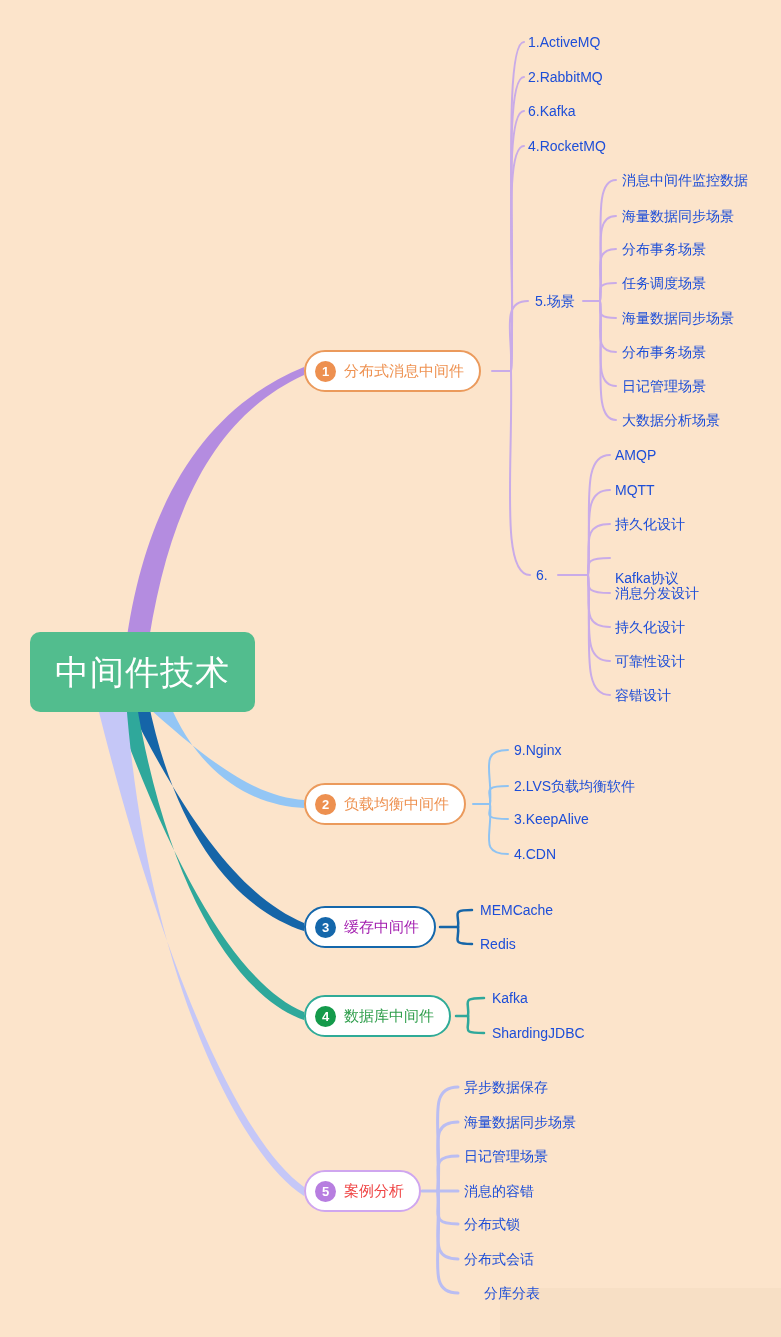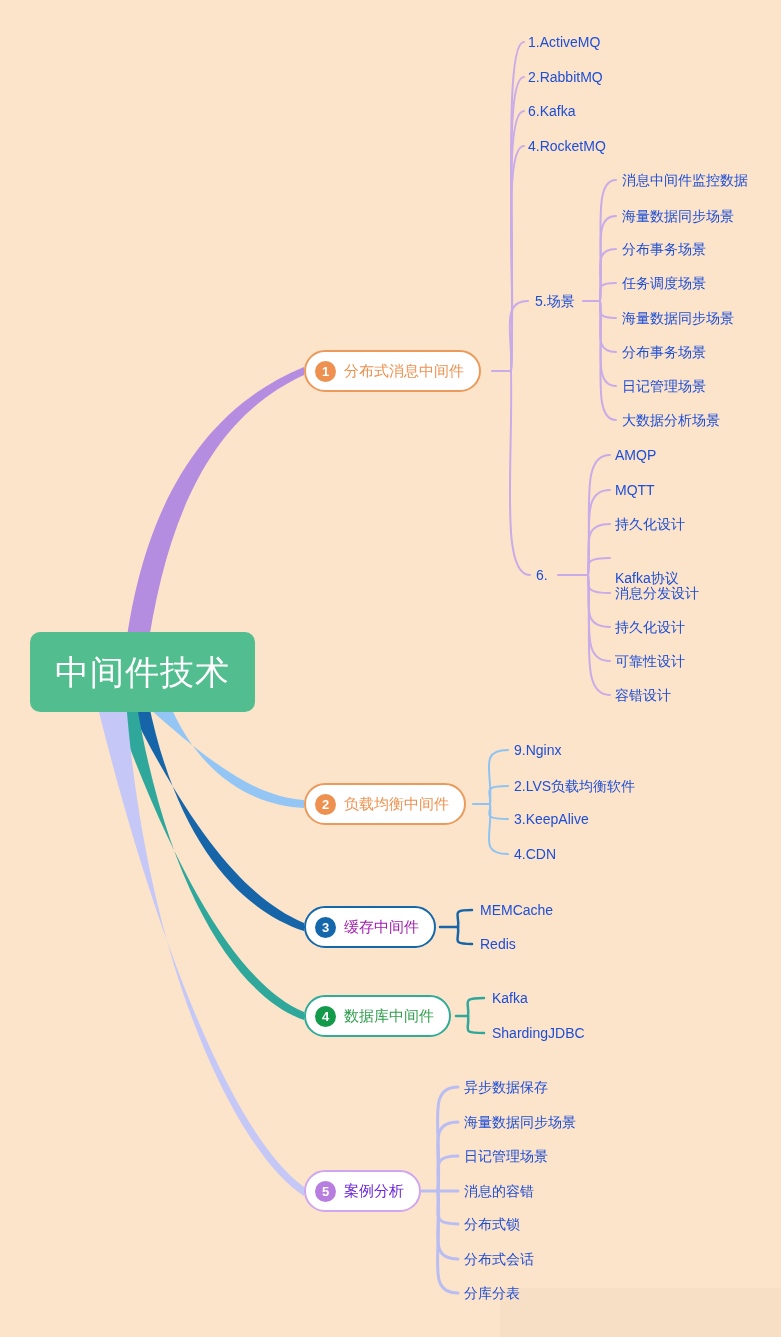"案例分析" .b-purple .label { color: #6d28d9 -> #ef4444 }
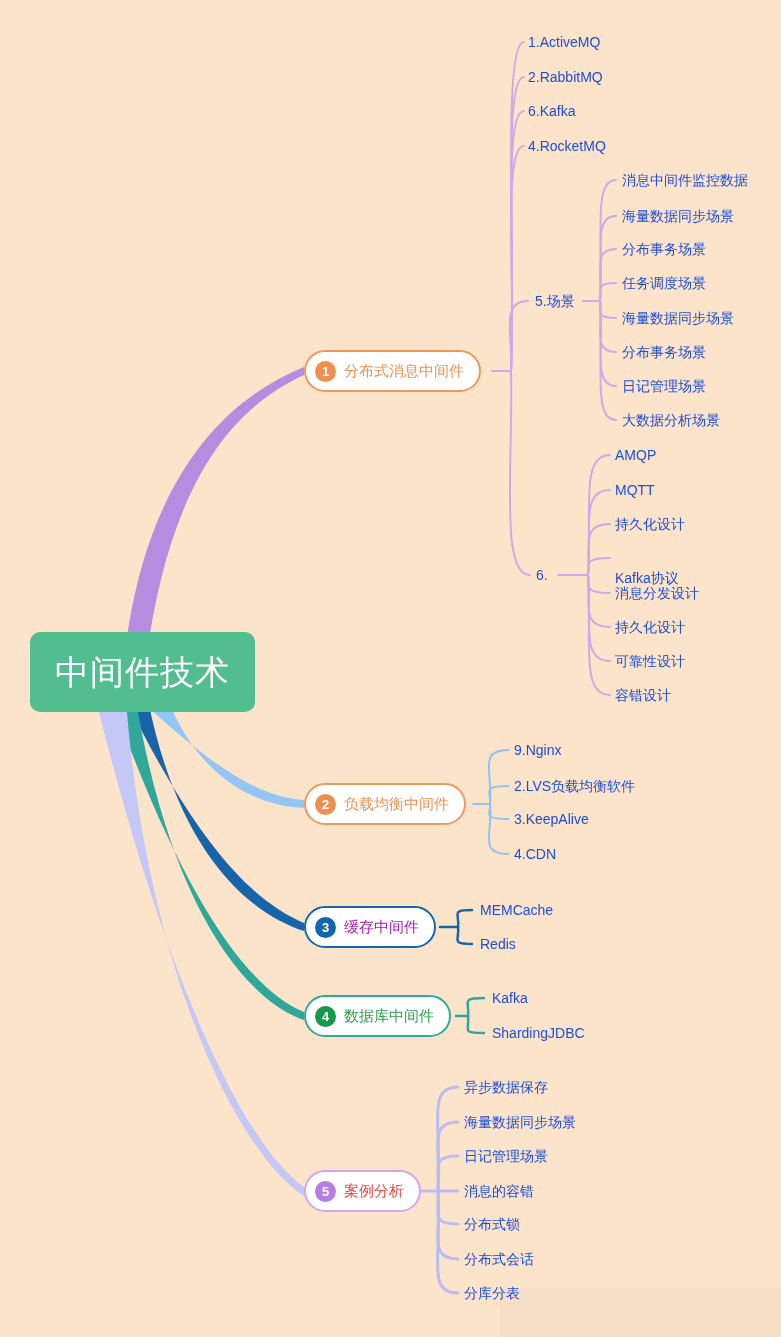"分库分表" div.leaf { left: 464px -> 484px }
